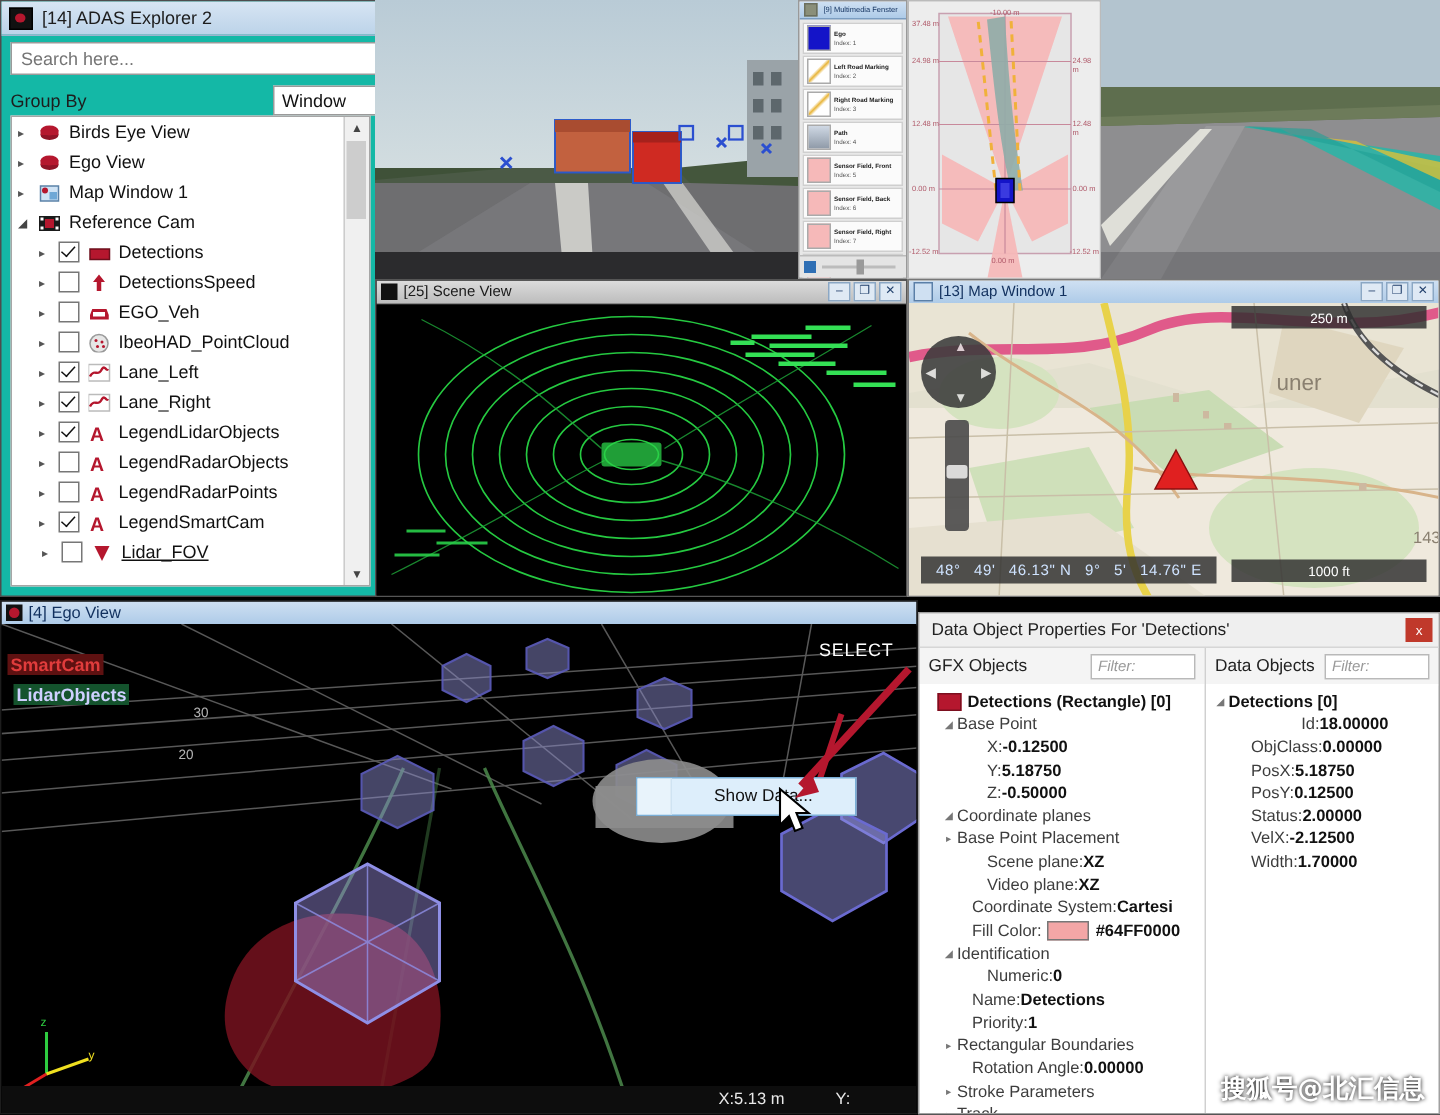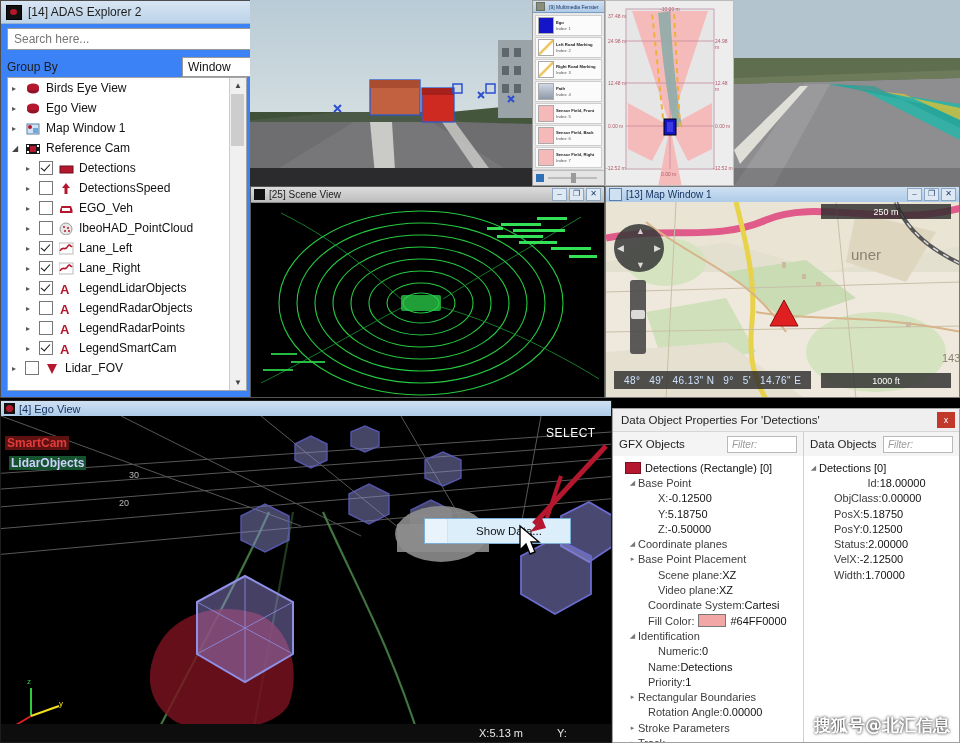"[14] ADAS Explorer 2" #adas { background: #3b82f6 -> #14b8a6 }
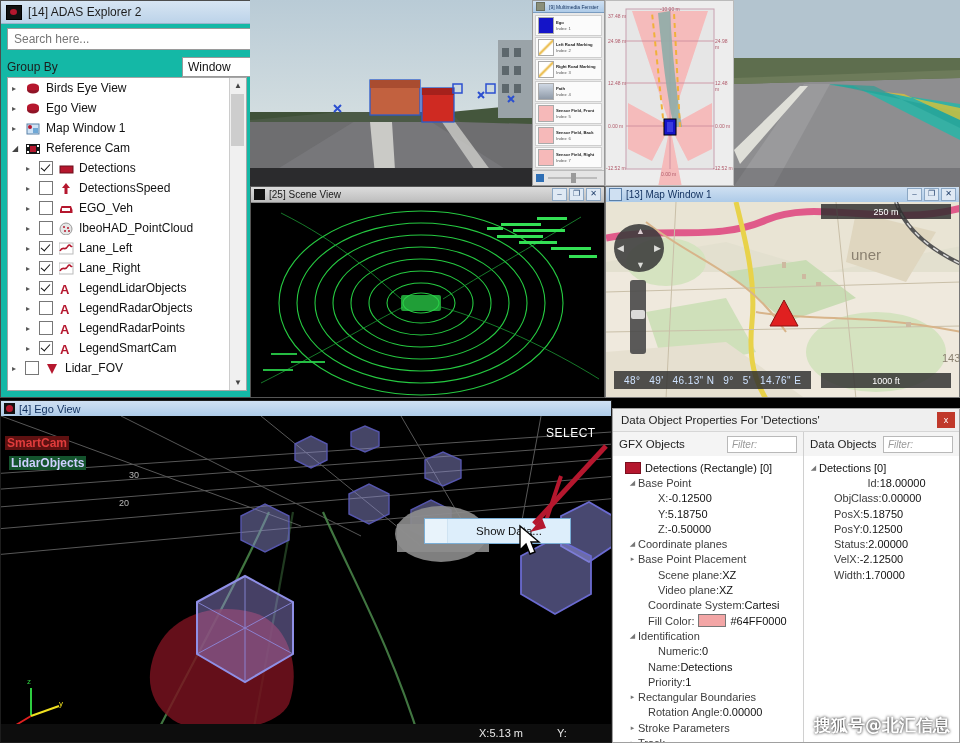"Lidar_FOV" div.trow { padding-left: 4px -> 20px; text-decoration: none -> underline }
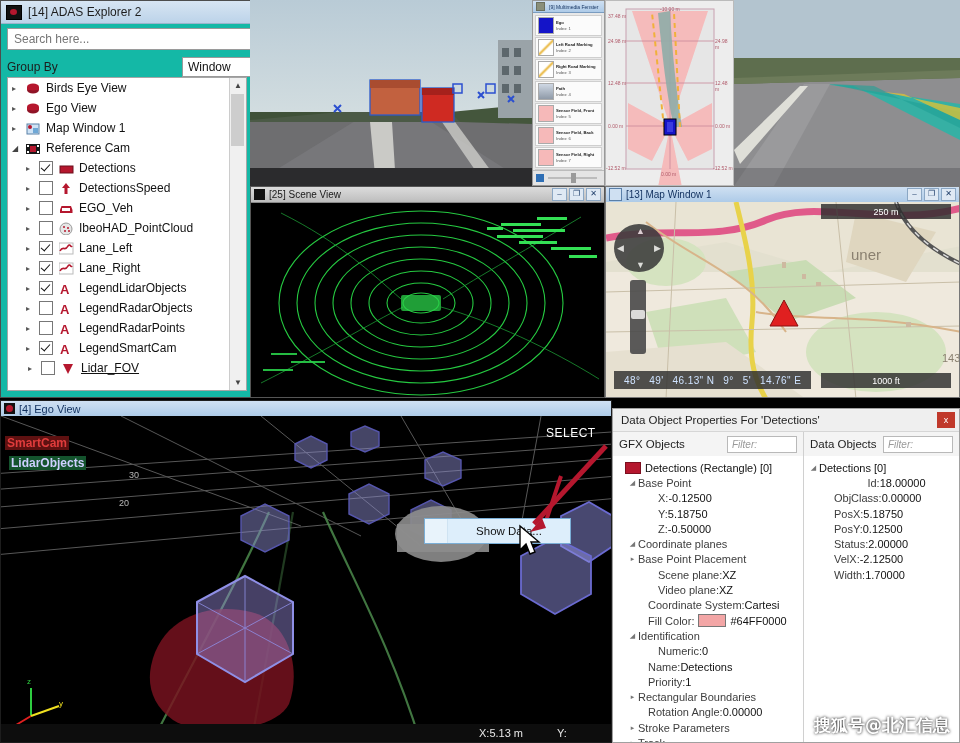"Detections (Rectangle) [0]" .prow b { font-weight: normal -> bold }
